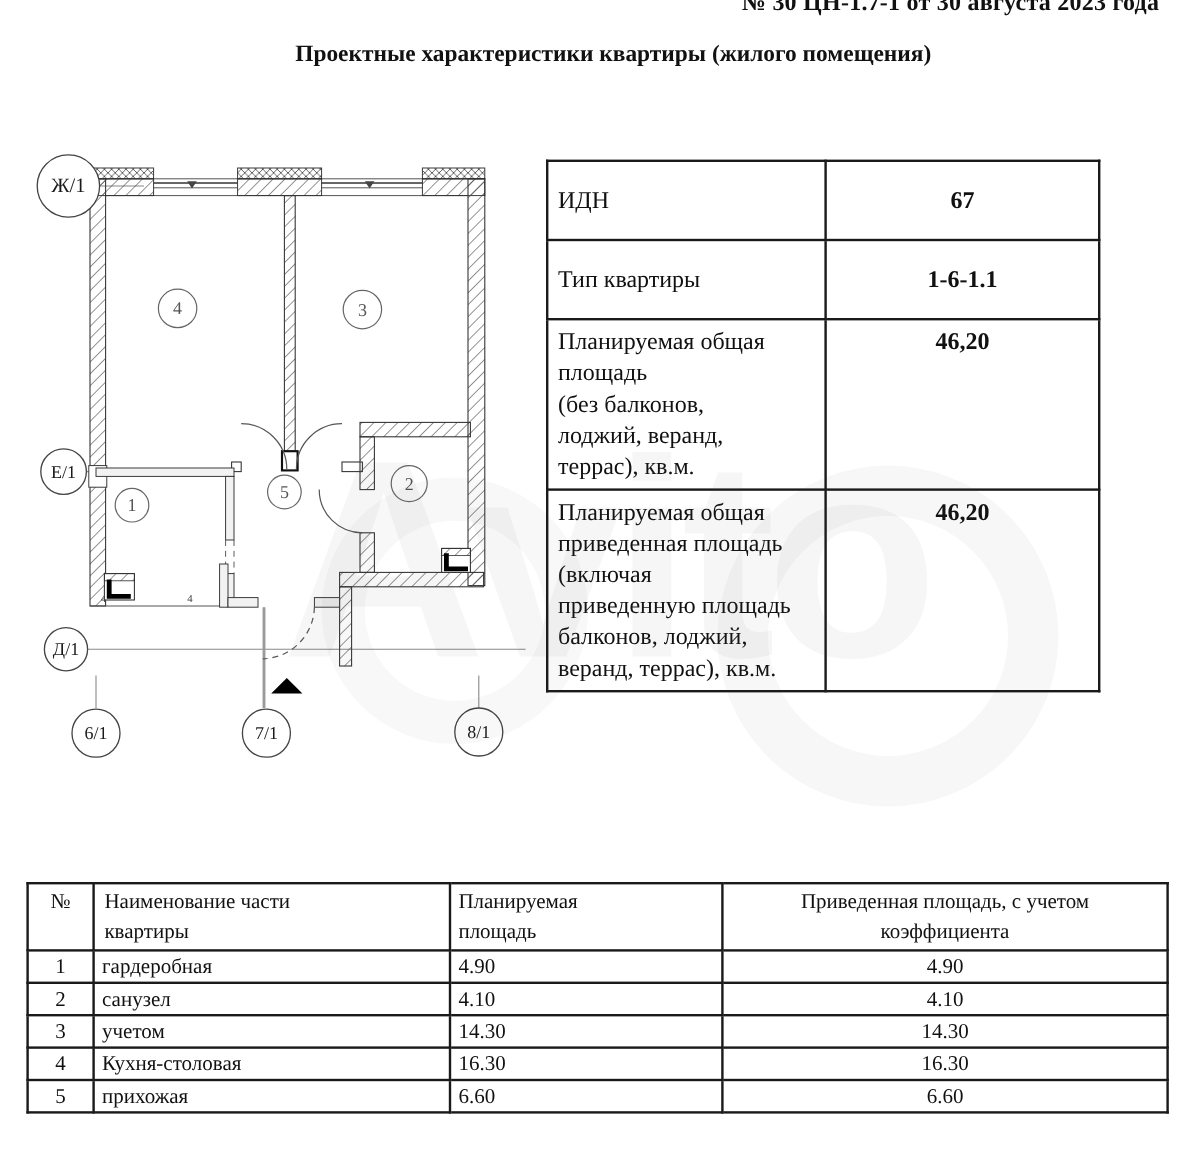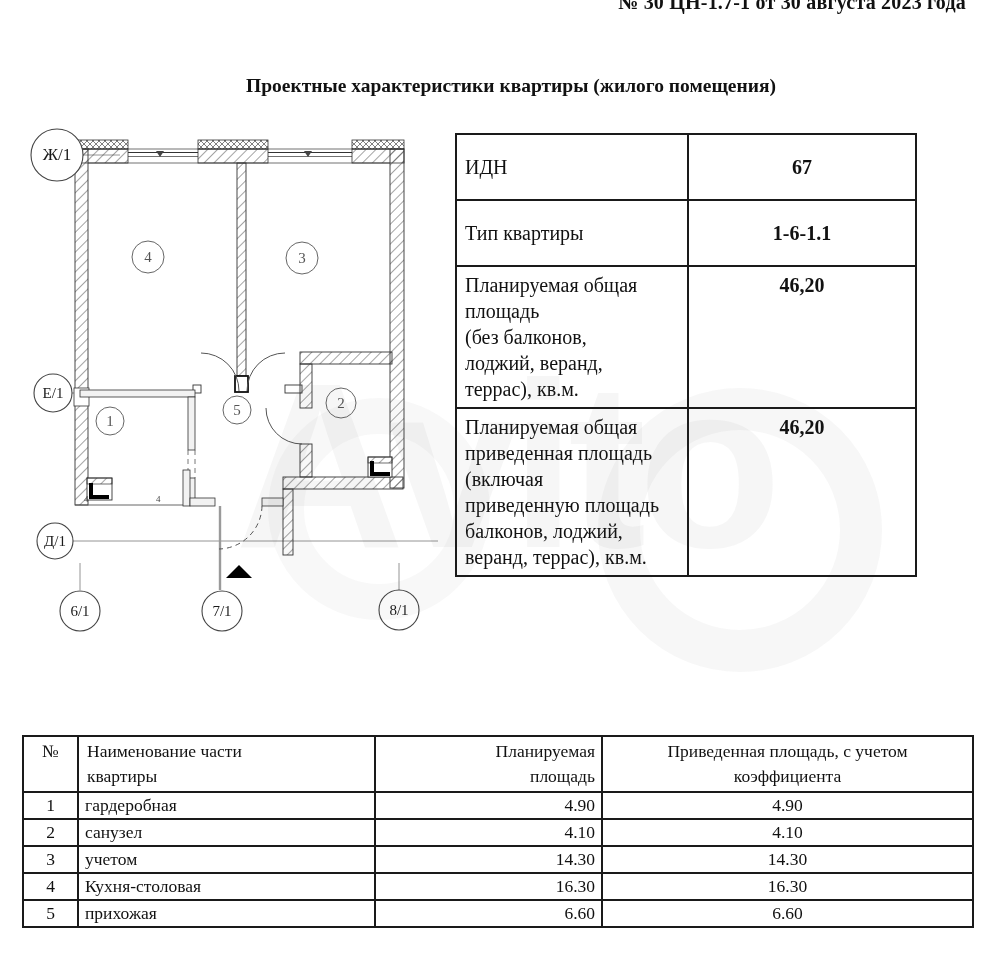"Проектные характеристики квартиры" .page-title { margin-top: 40px -> none }
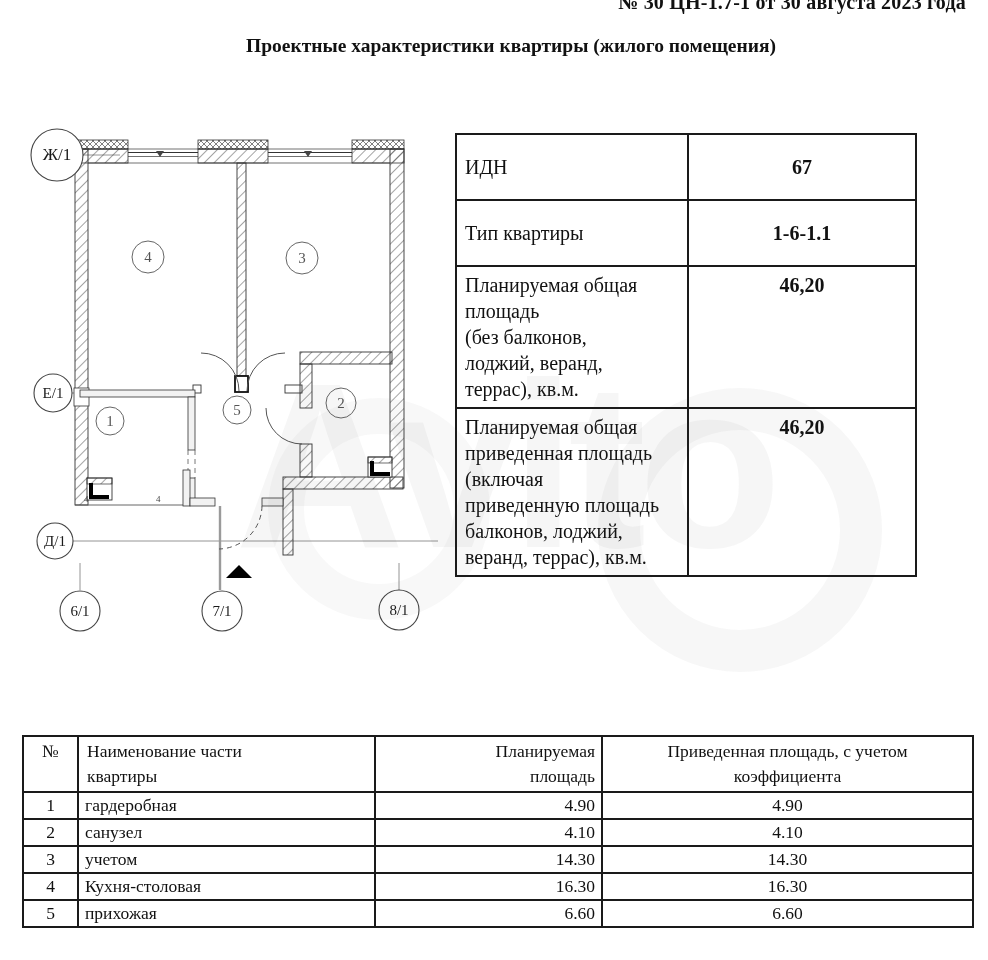"Планируемая" .col-plan { text-align: right -> left }
